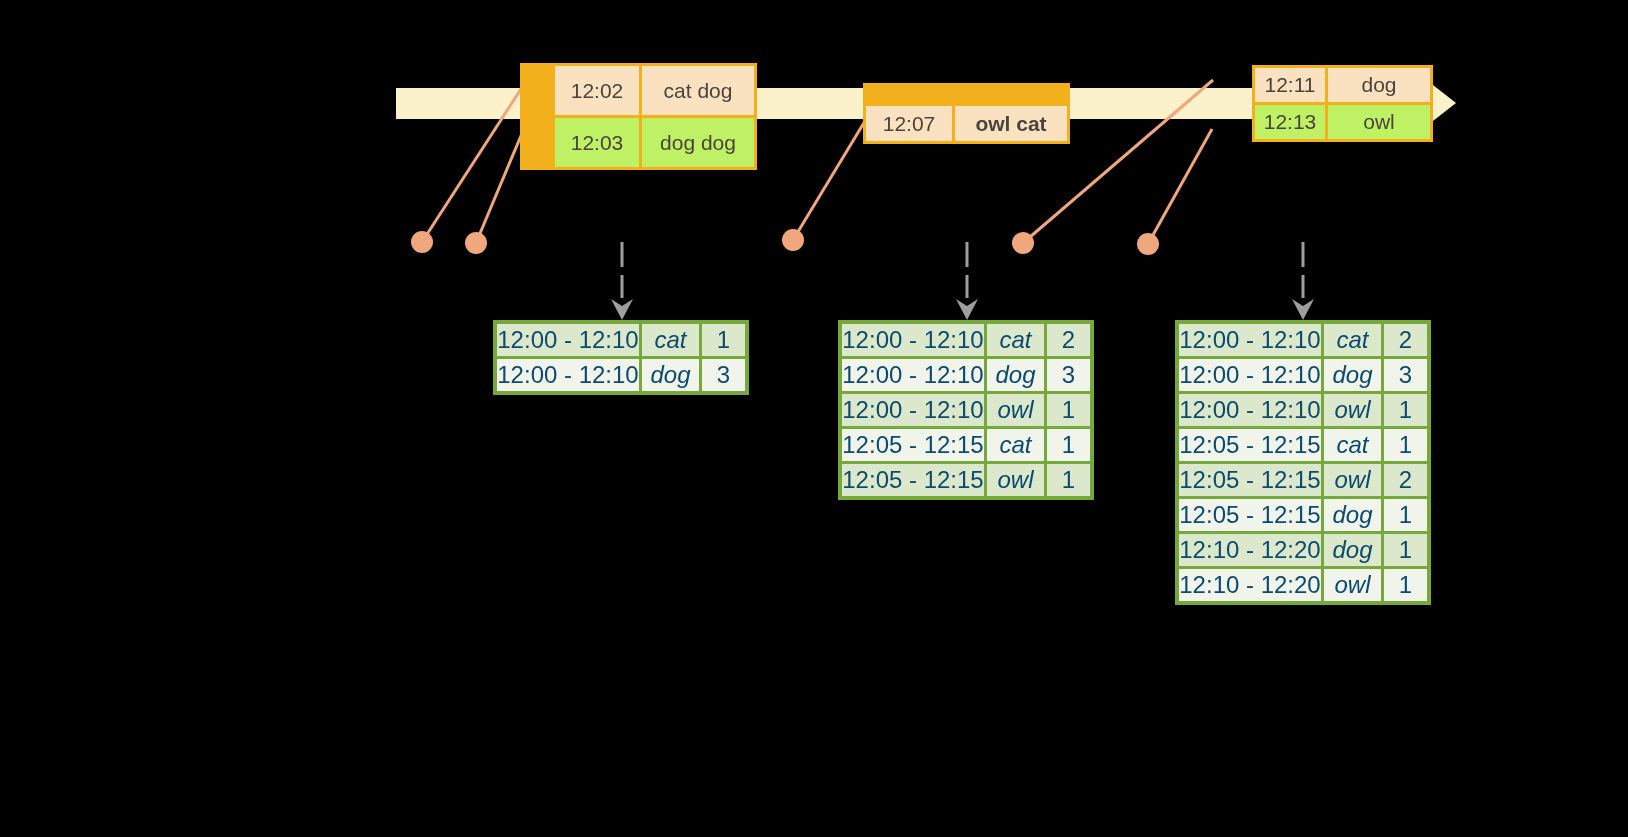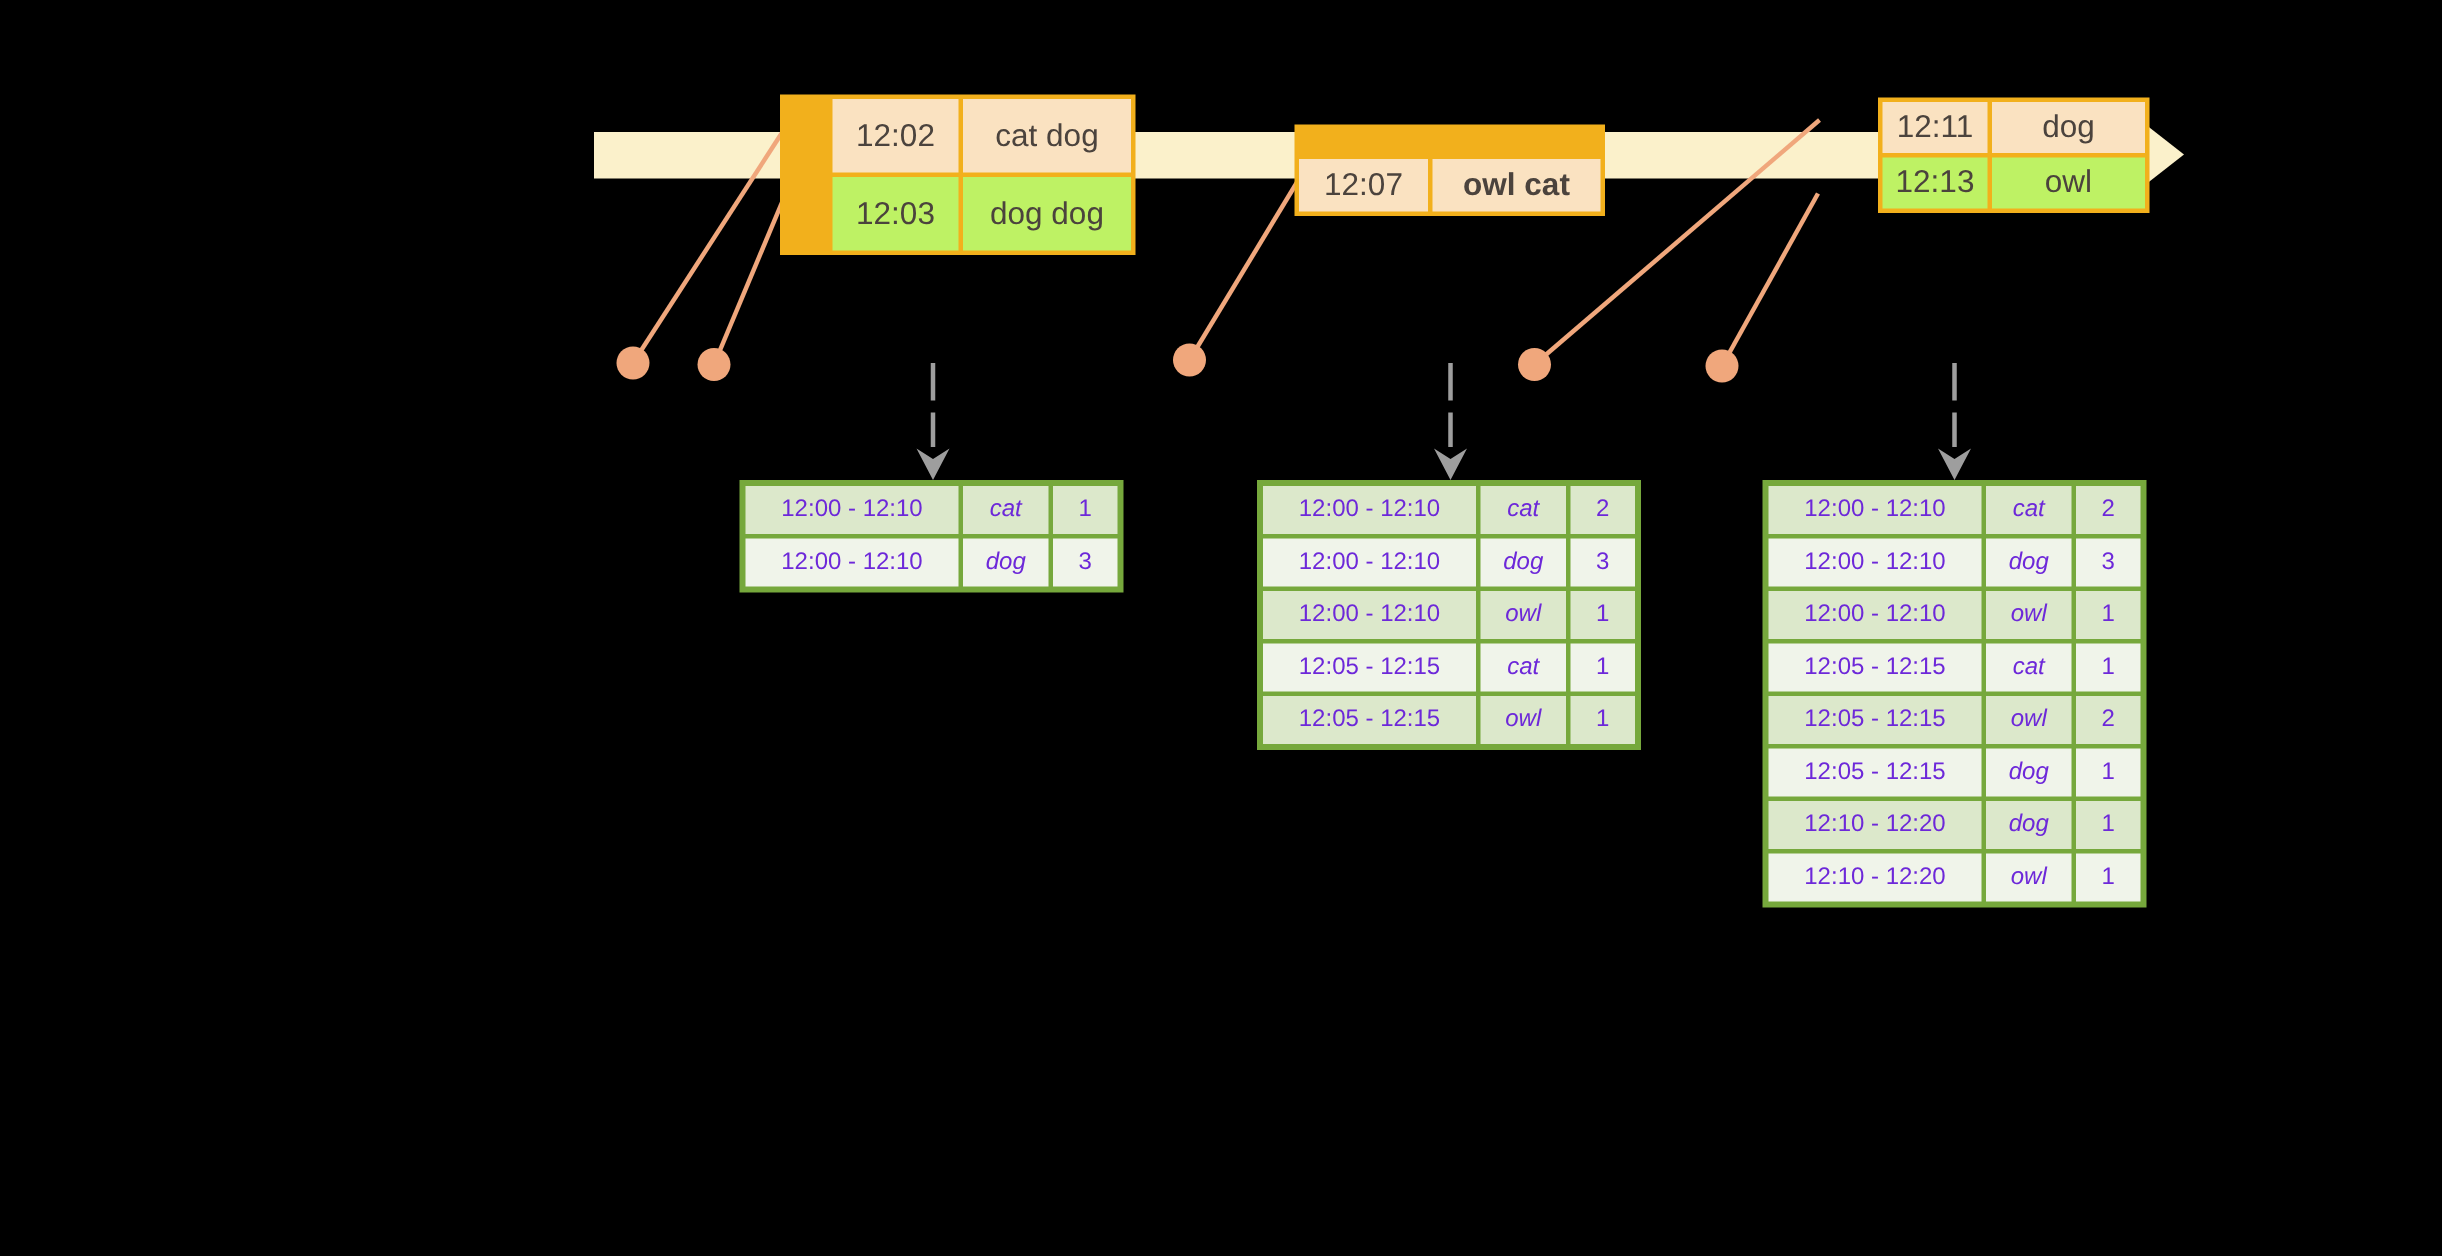"12:00 - 12:10" .rt-cell { color: #6d28d9 -> #0c4a6e; font-size: 16px -> 24px }
